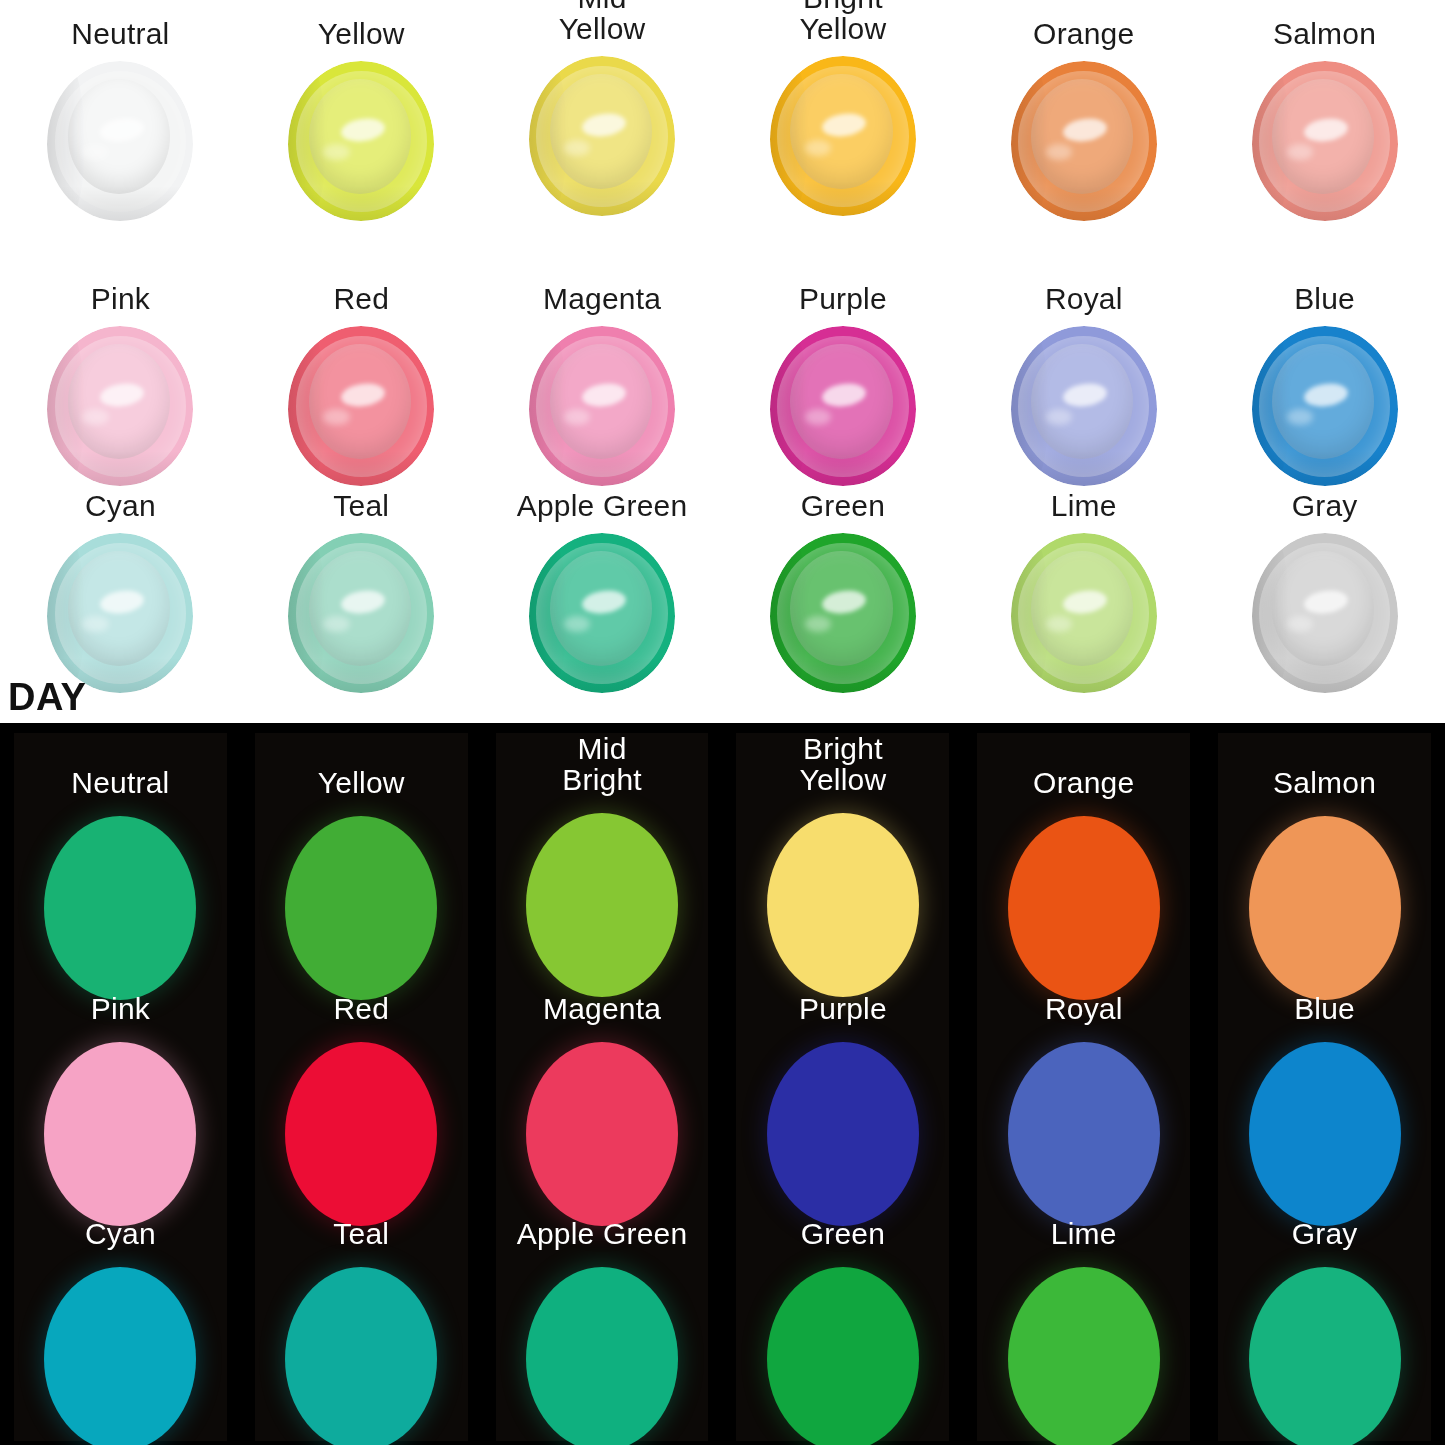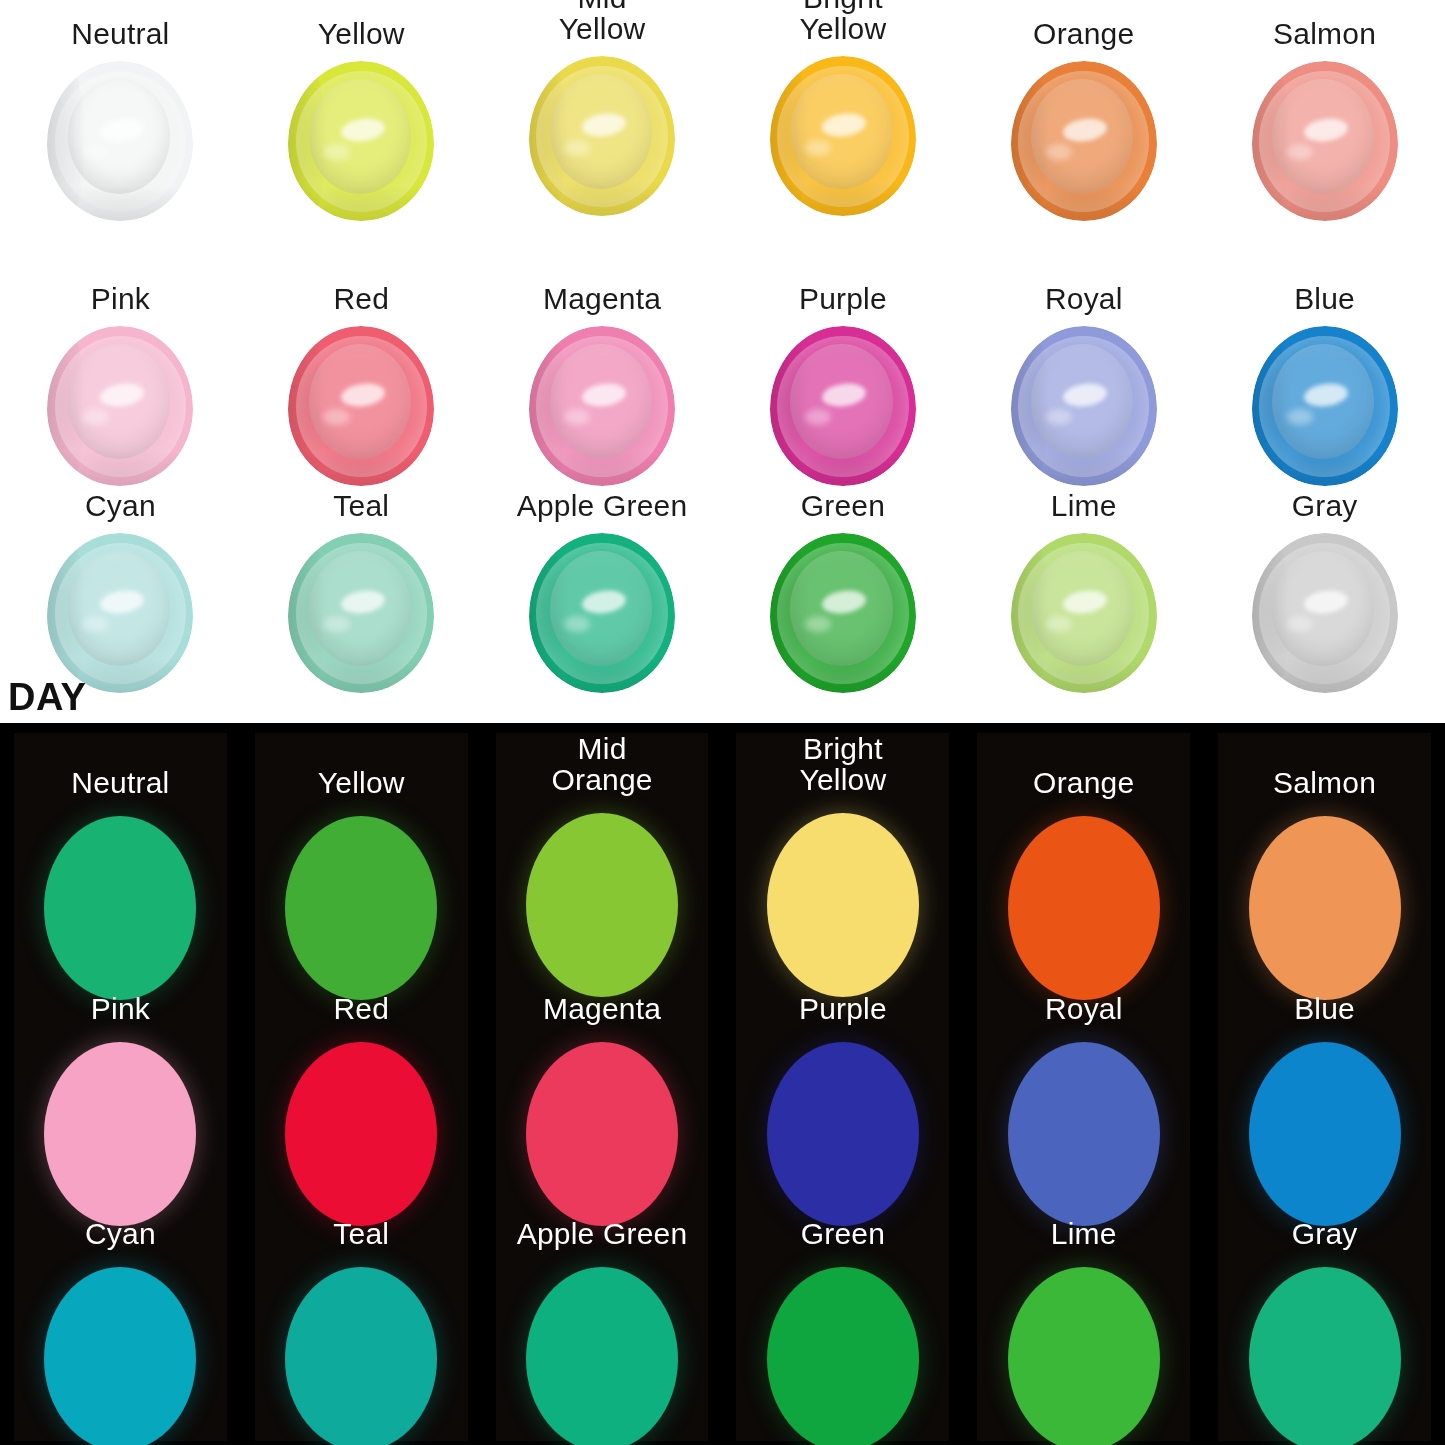"Mid" div.lbl { text: Orange -> Bright }
